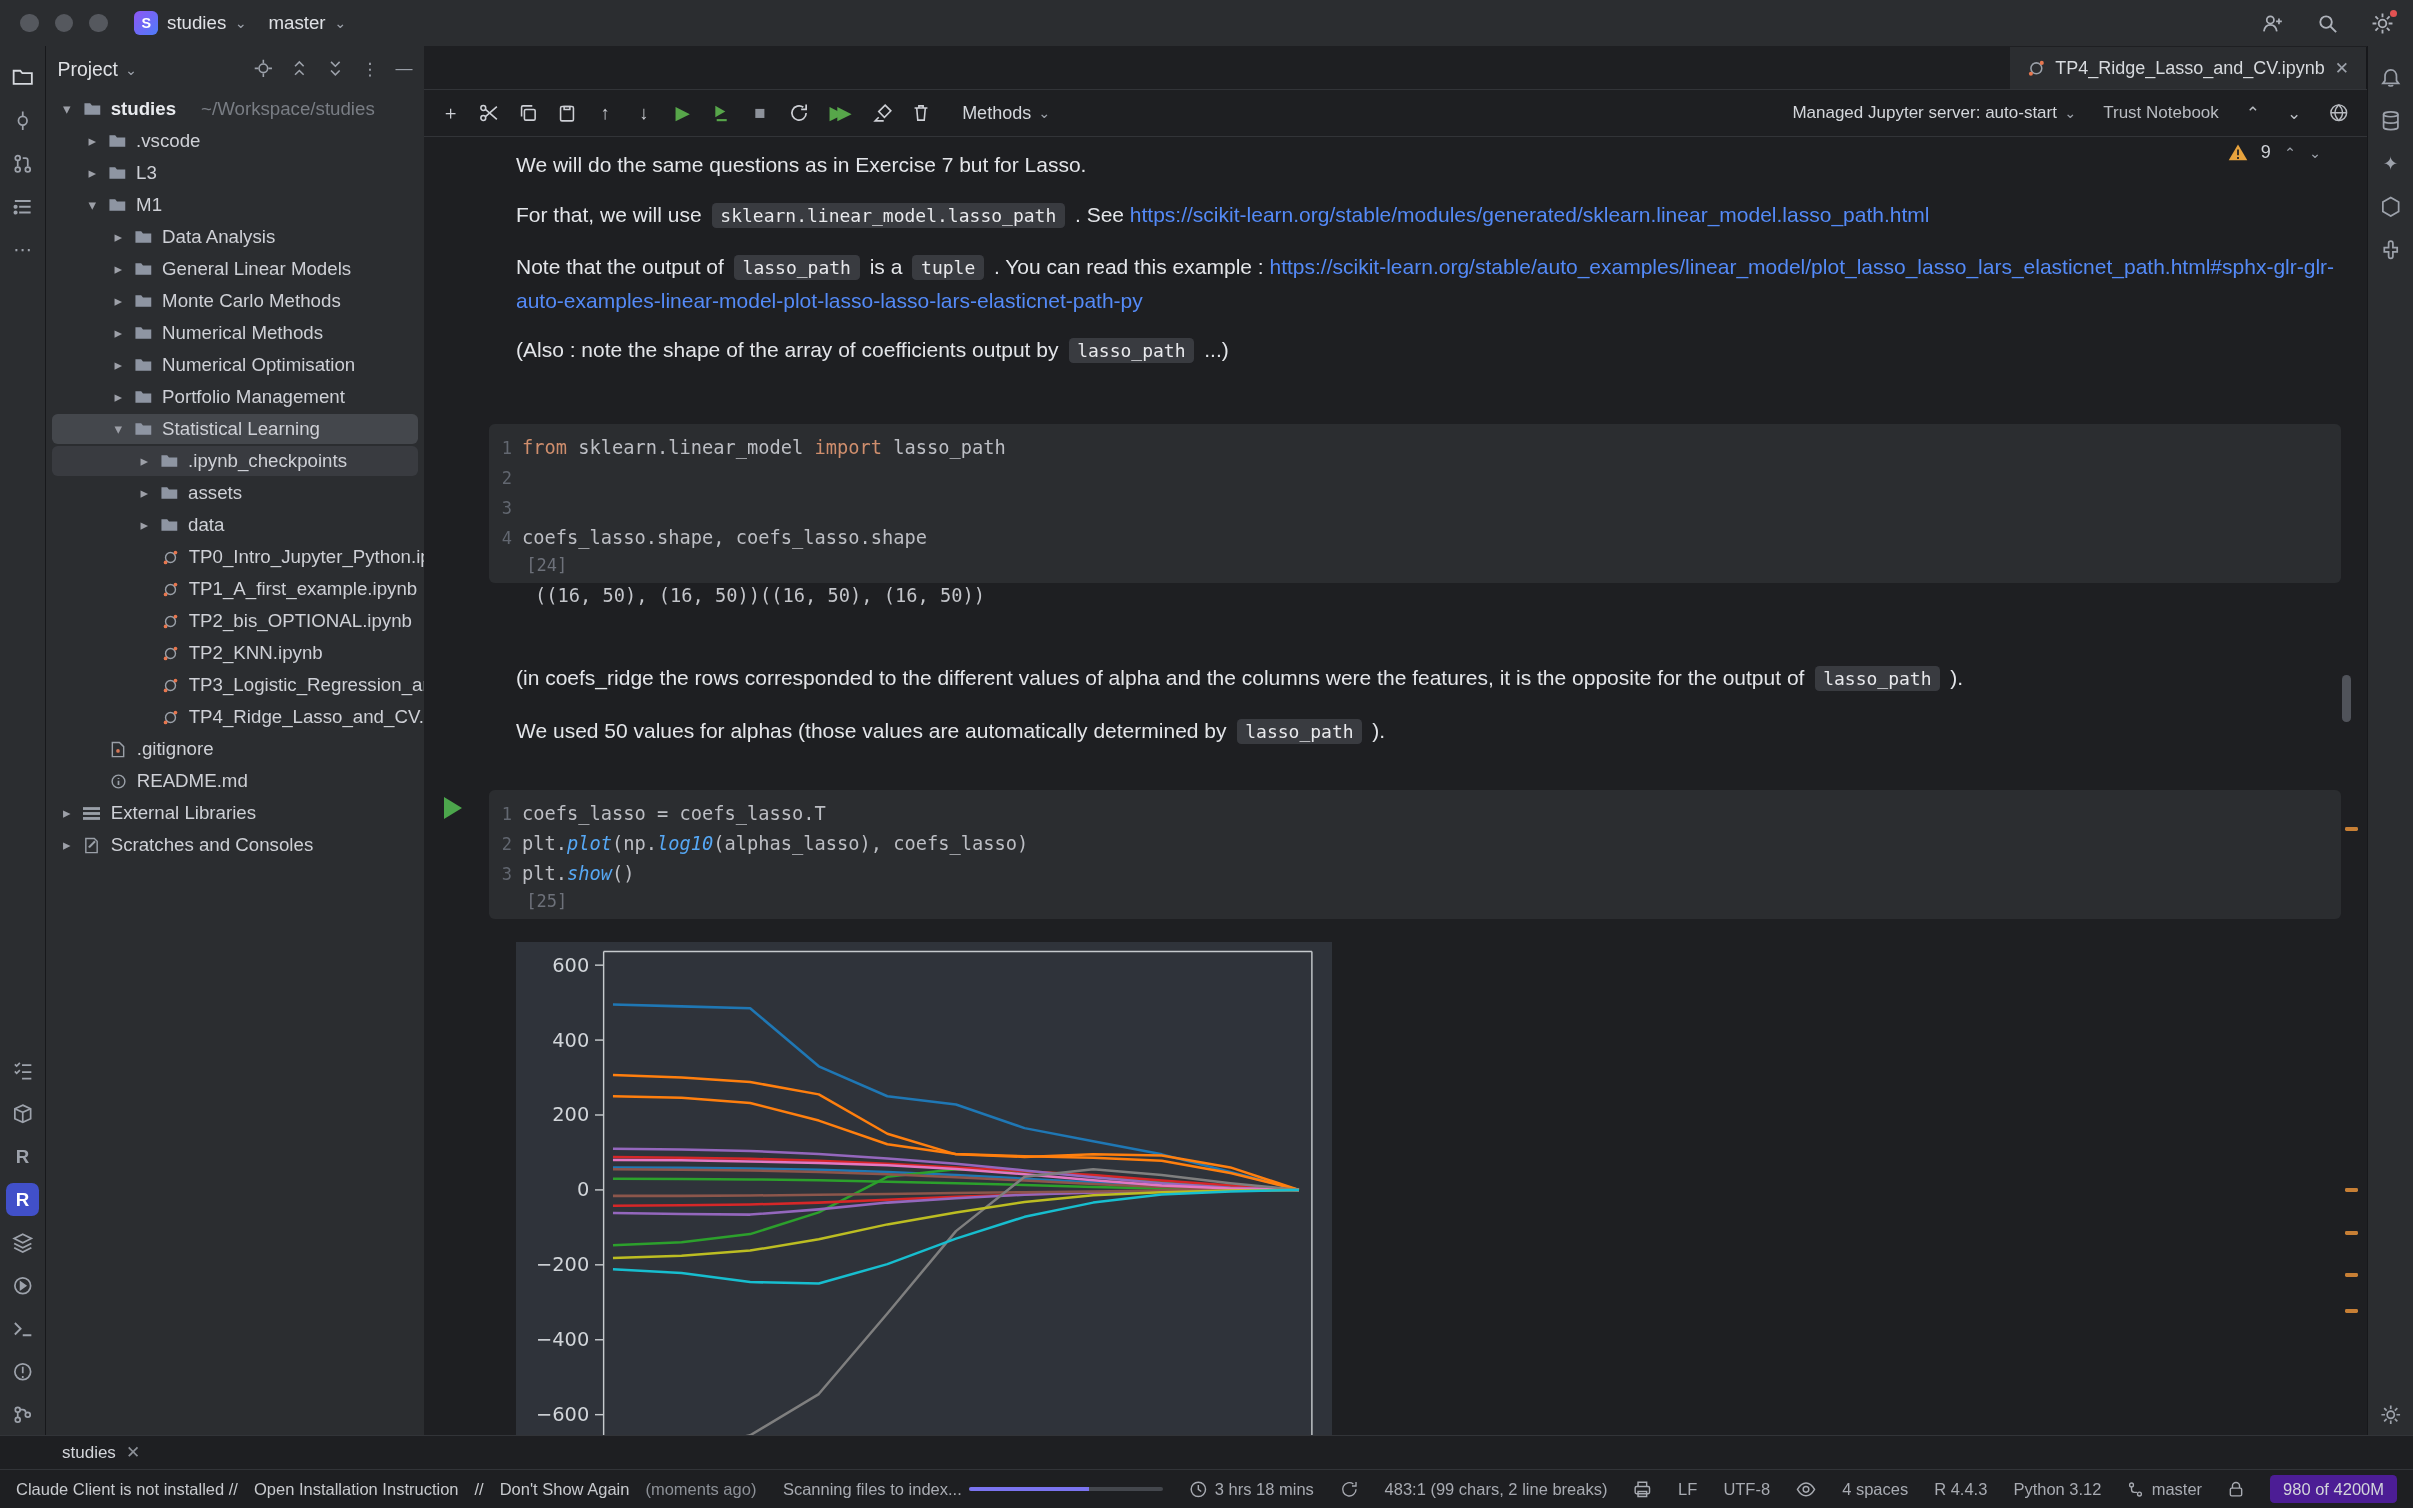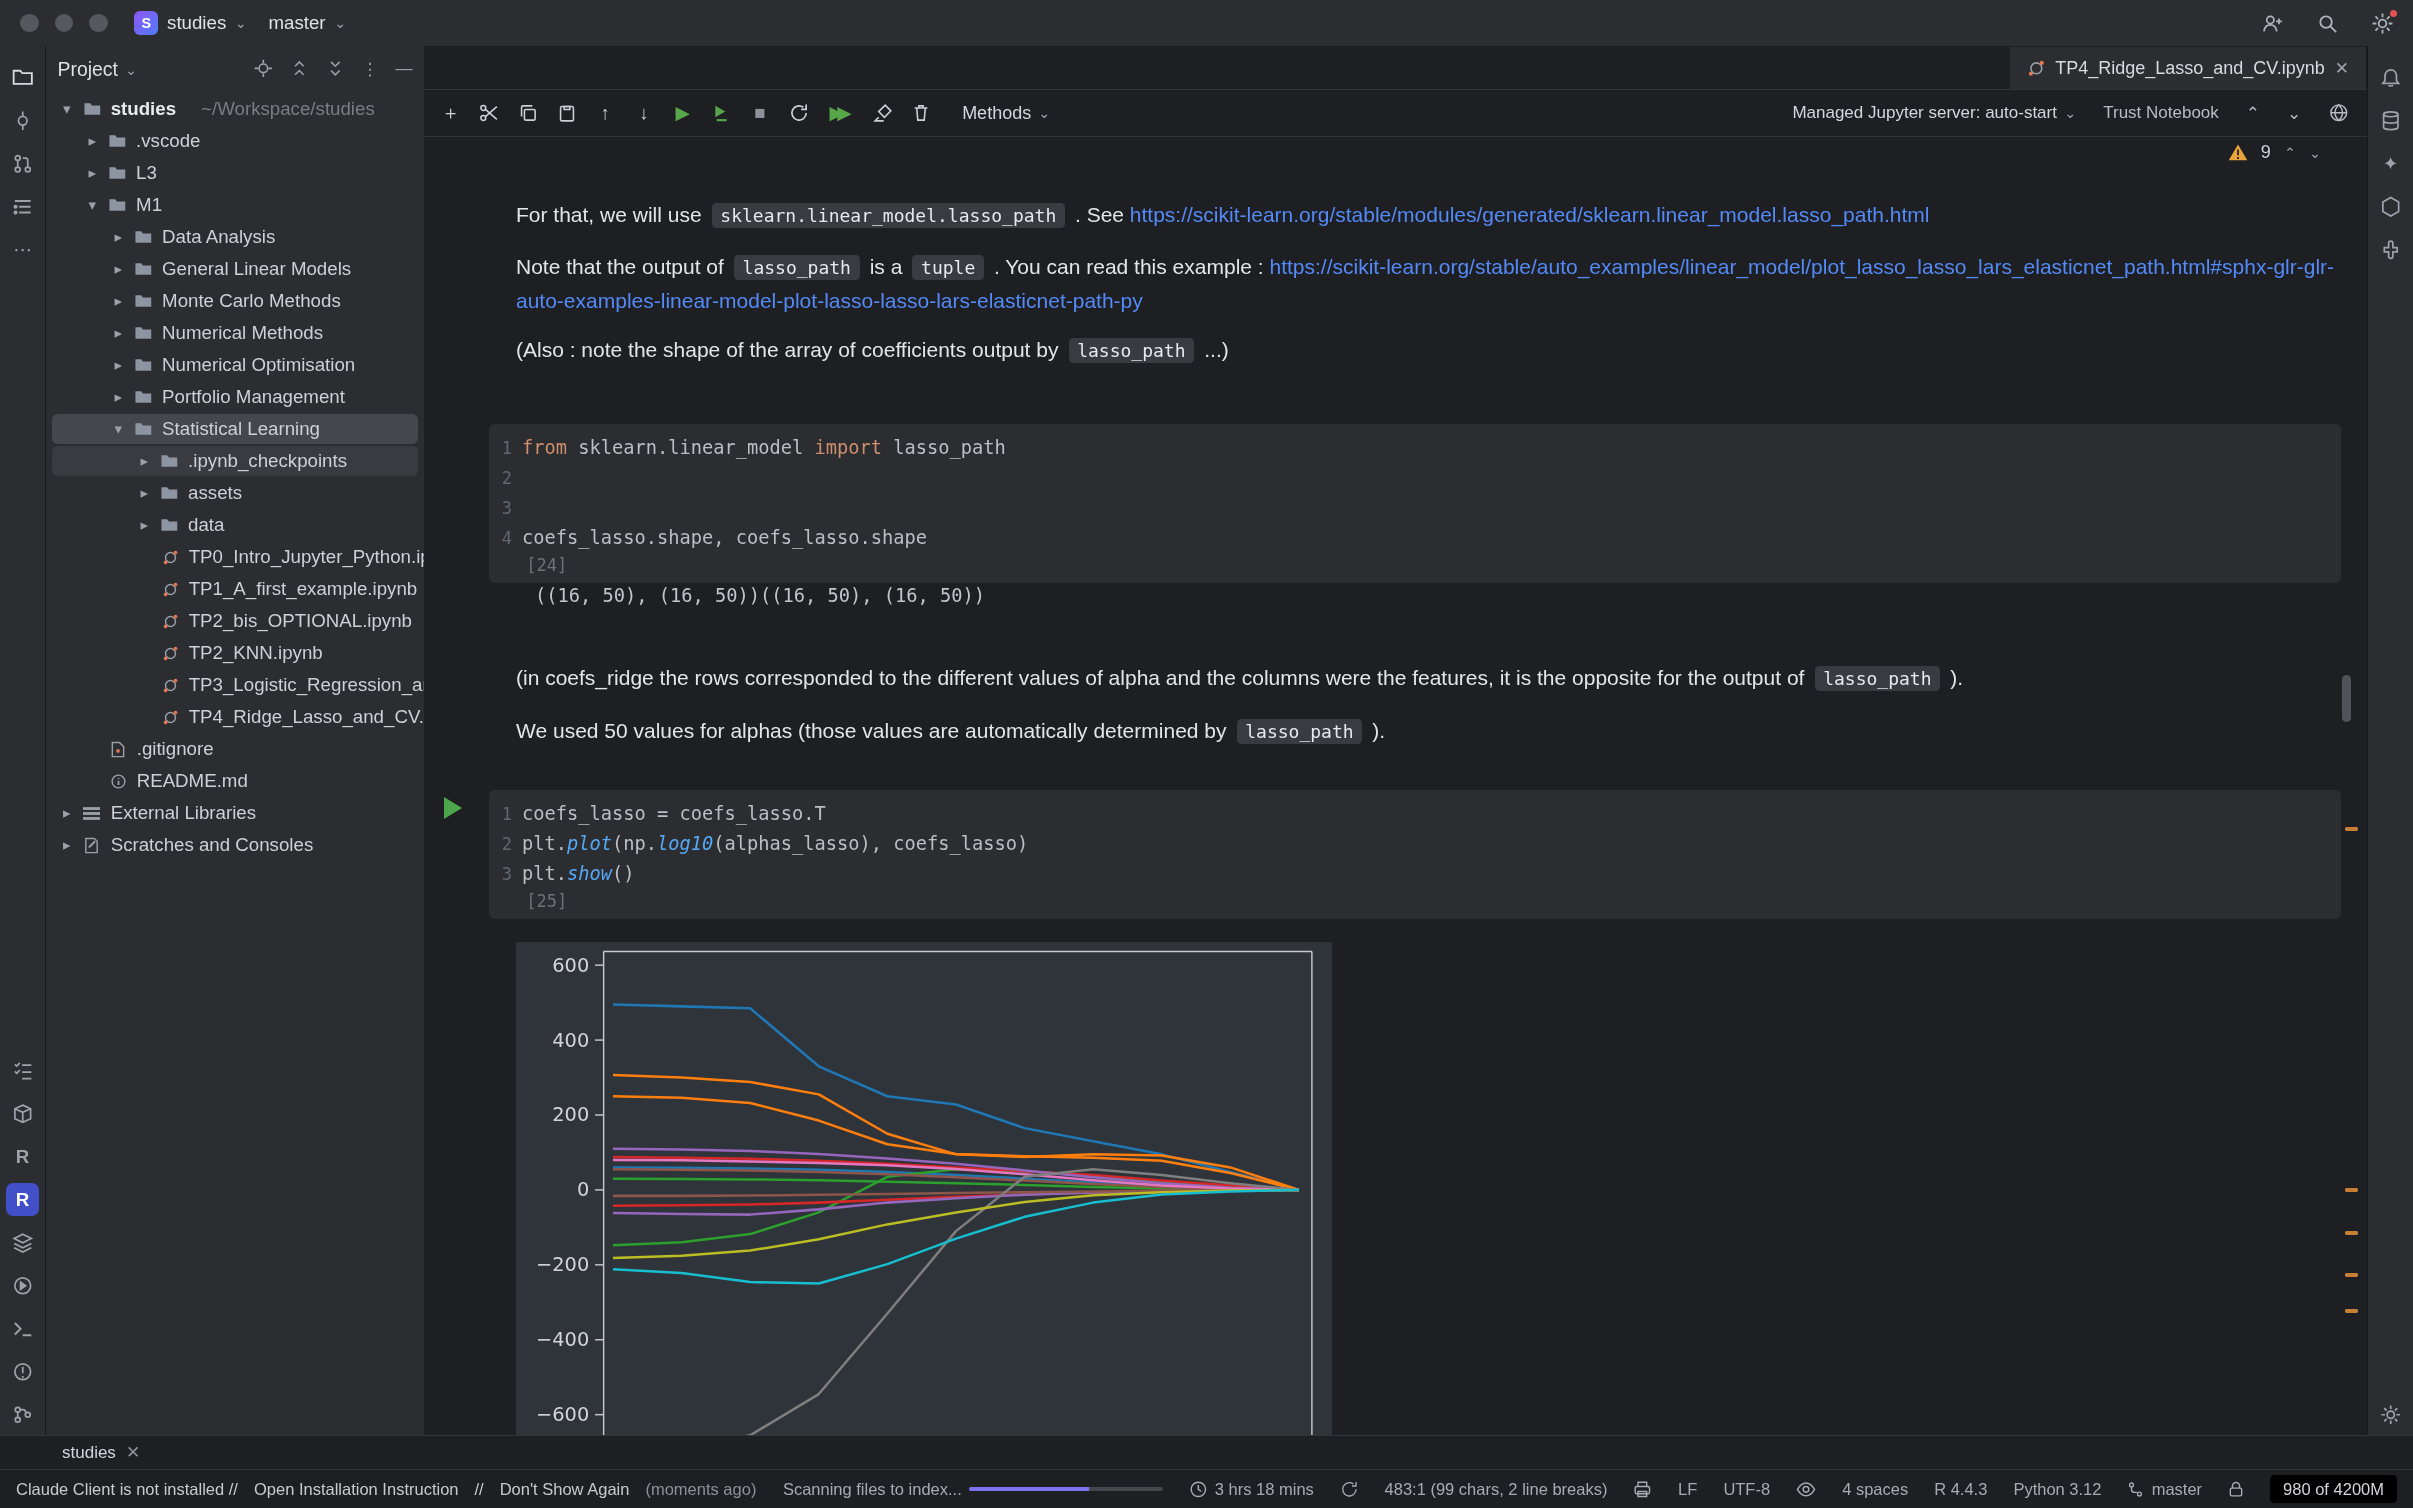"We will do the same" div.md { html: none -> <div> <span>We will do the same questions as in Exercise 7 but for Lasso.</span> </div> }
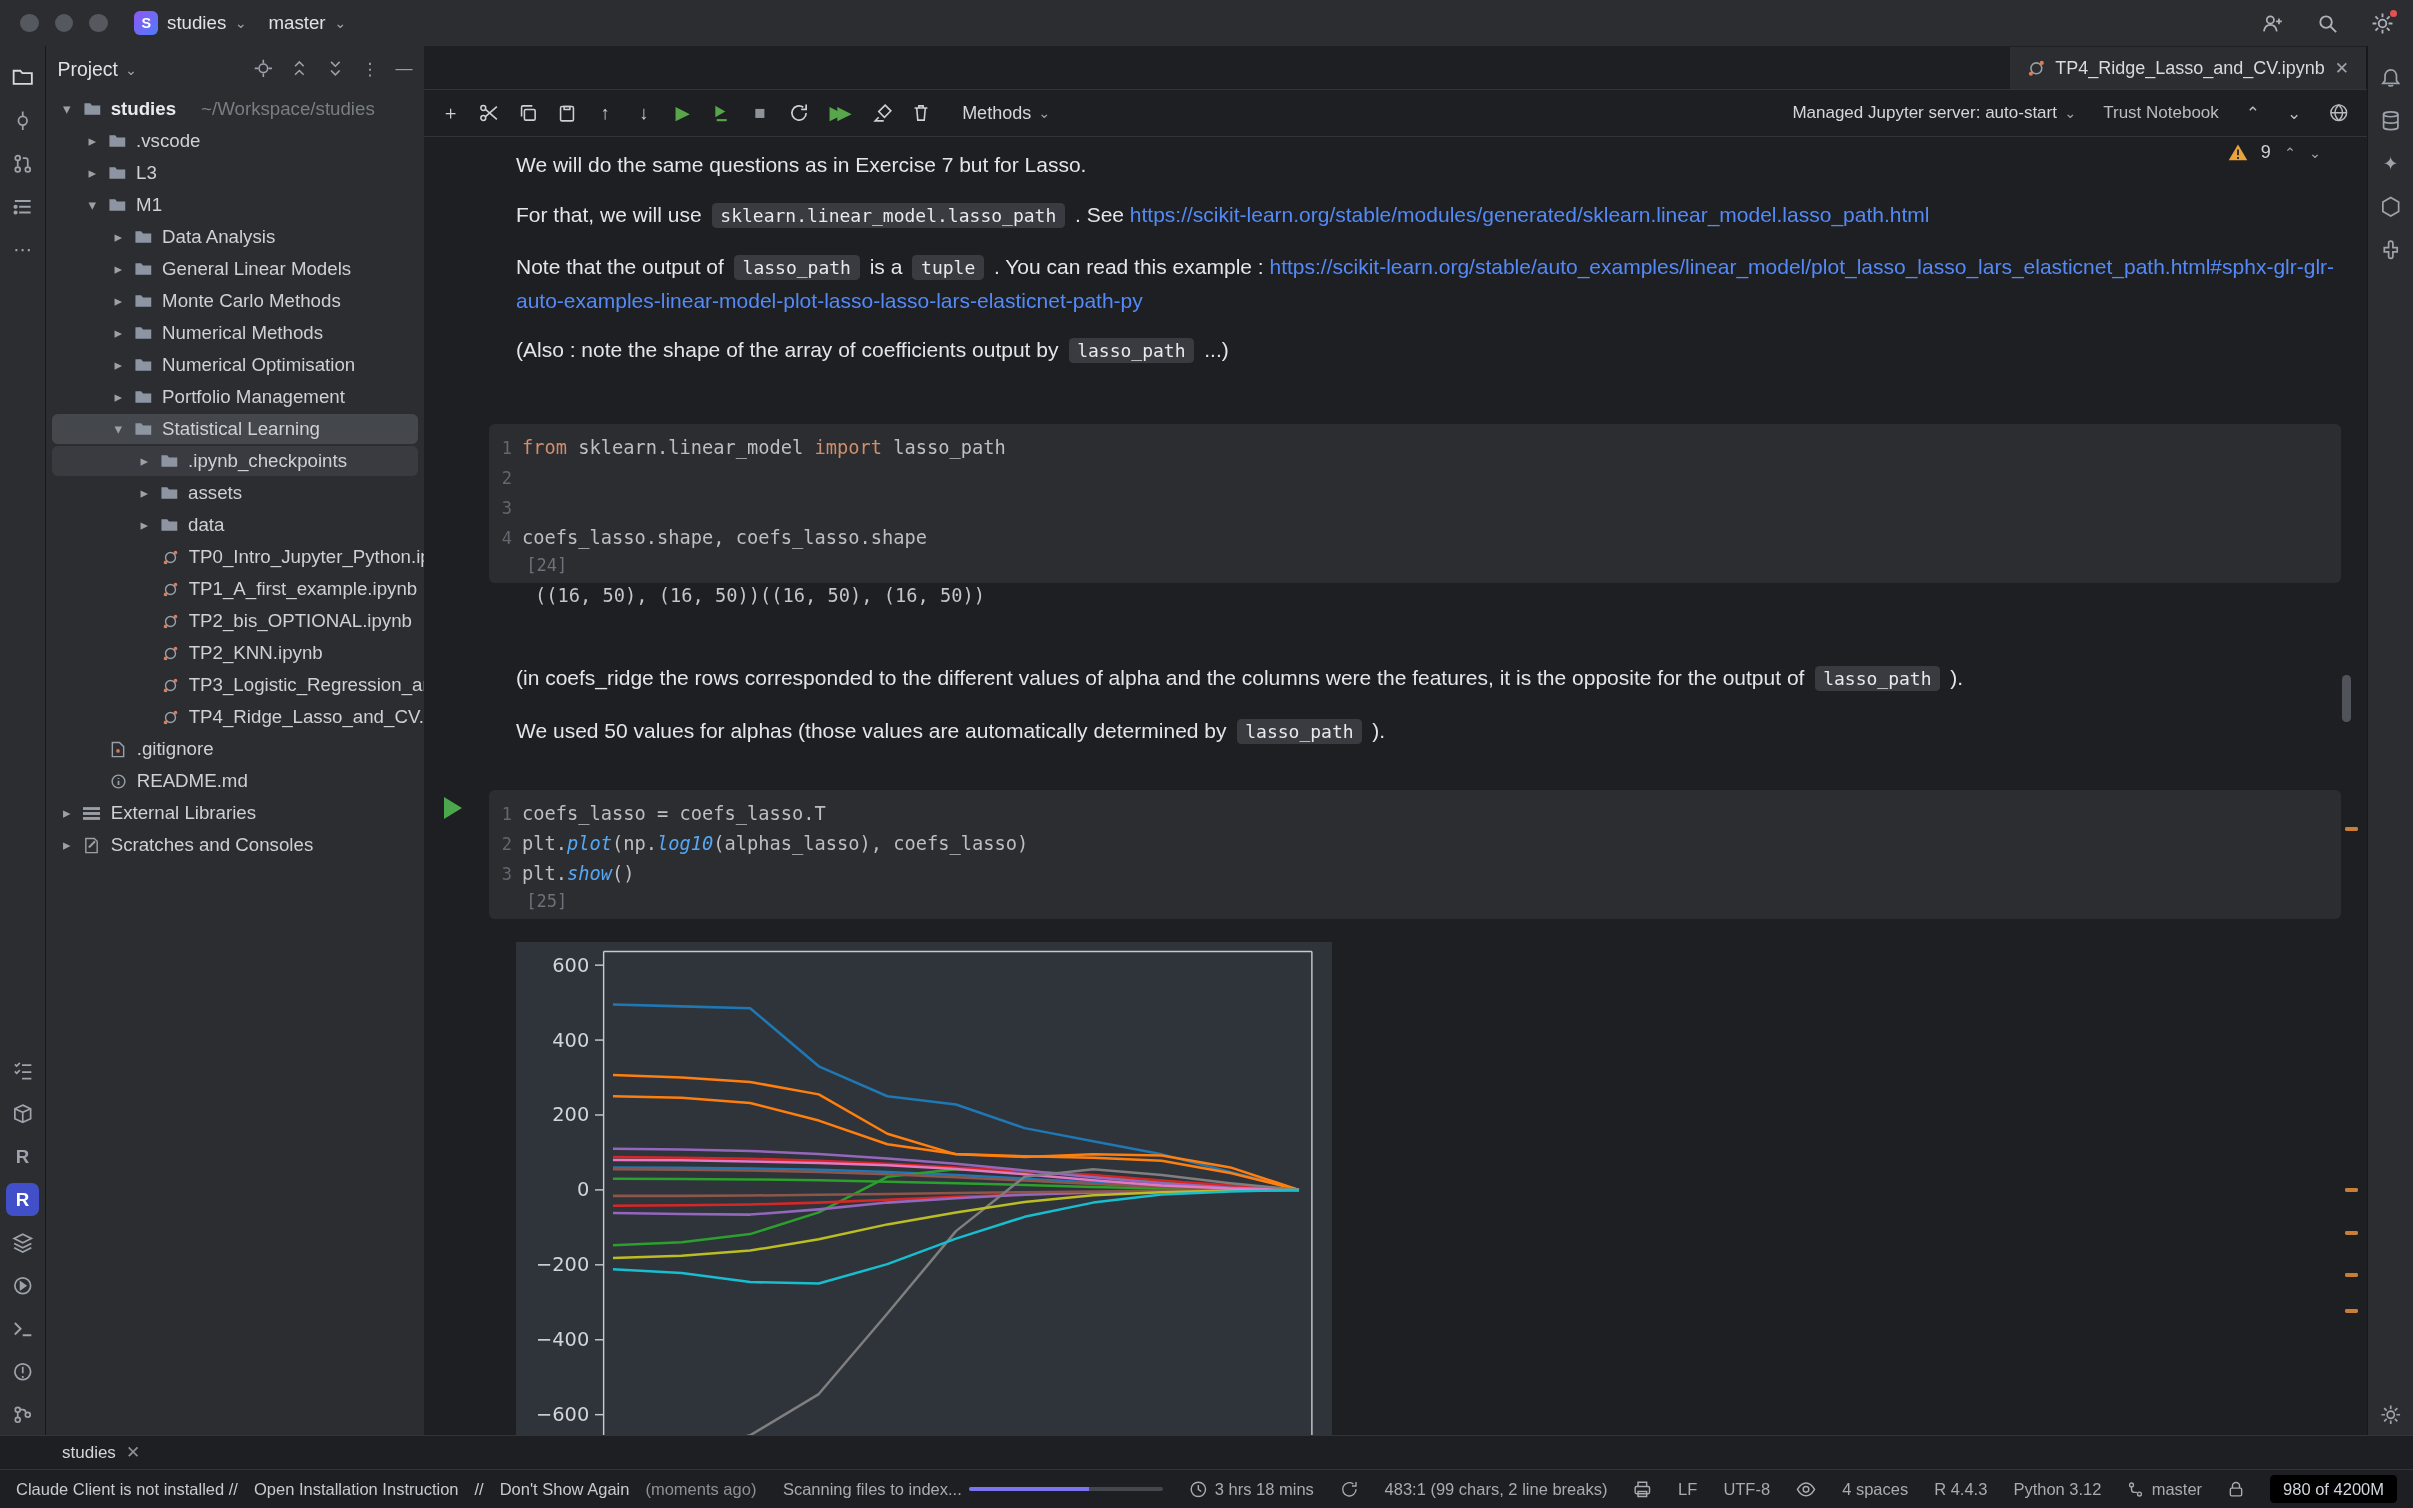"980 of 4200M" .memchip { background: #000000 -> #4c1d95 }
